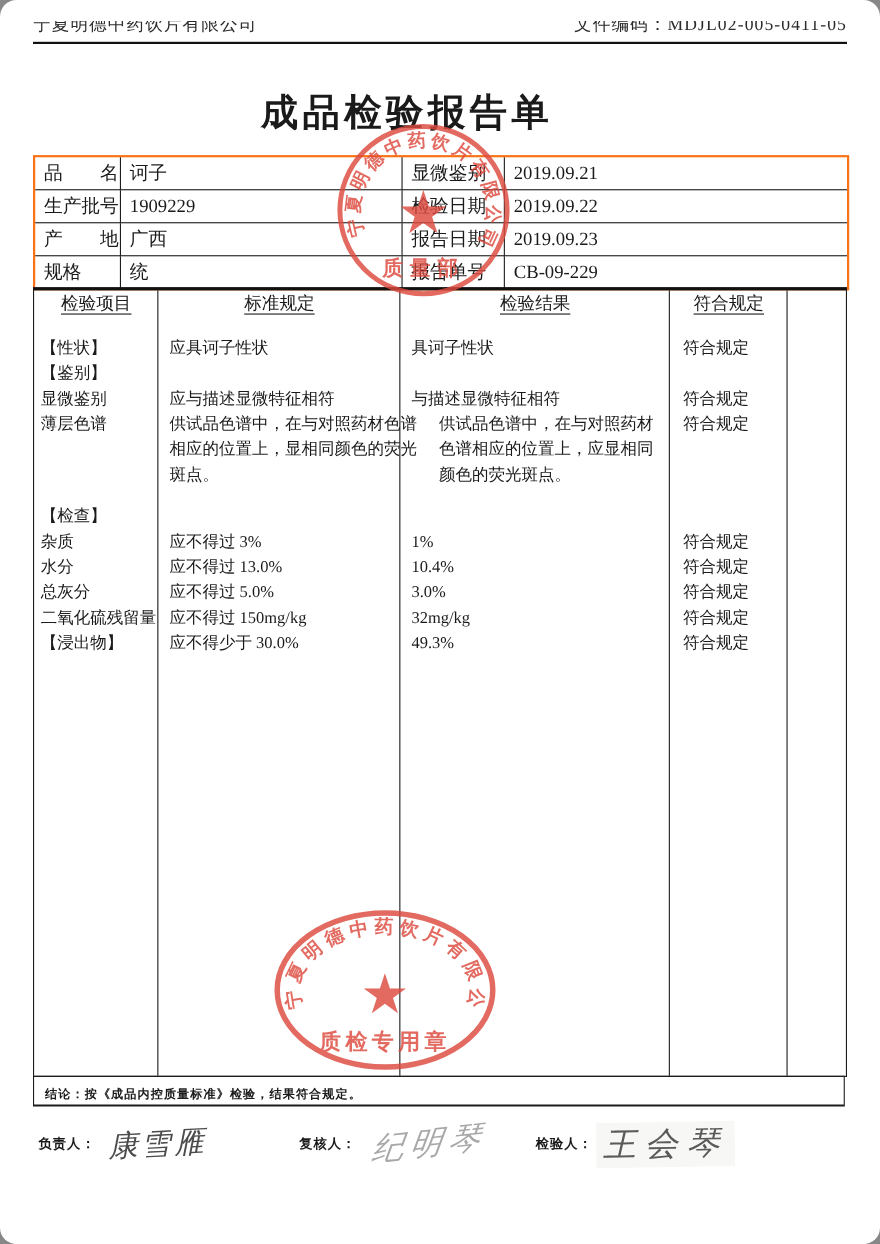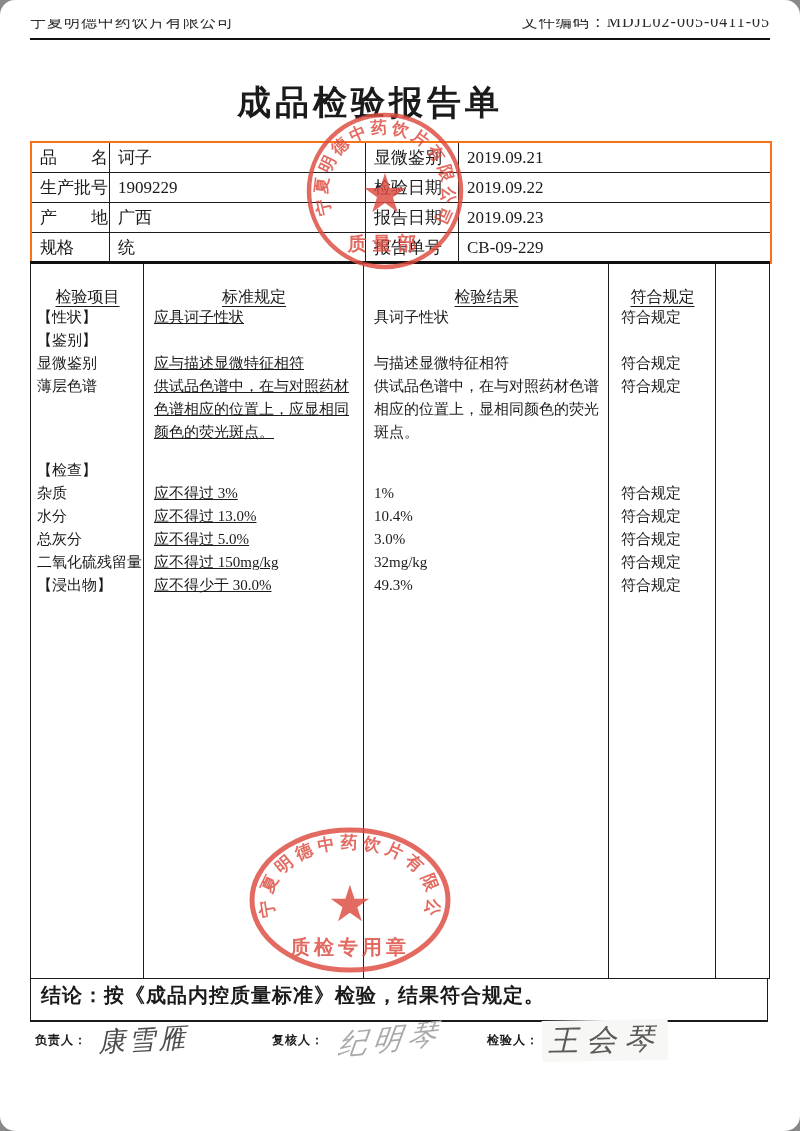"检验项目" .mt-header { top: 20px -> 0 }
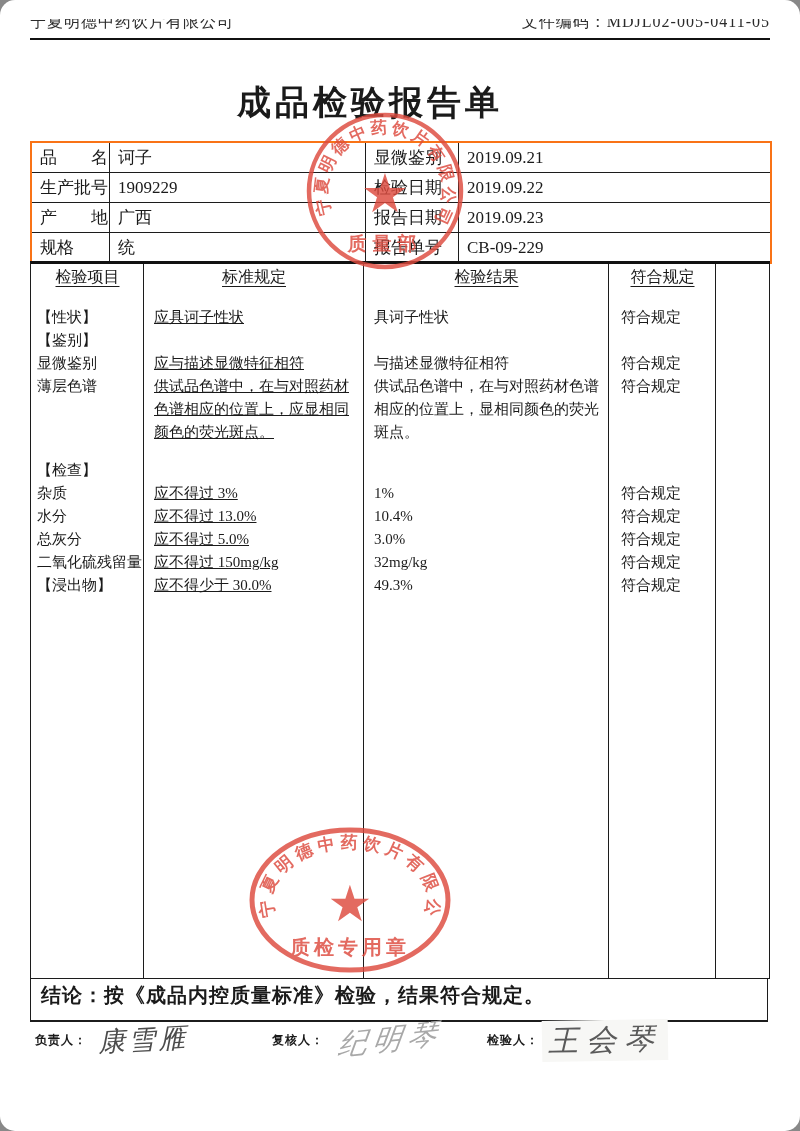"应具诃子性状" .mt-cell.s { text-decoration: underline -> none }
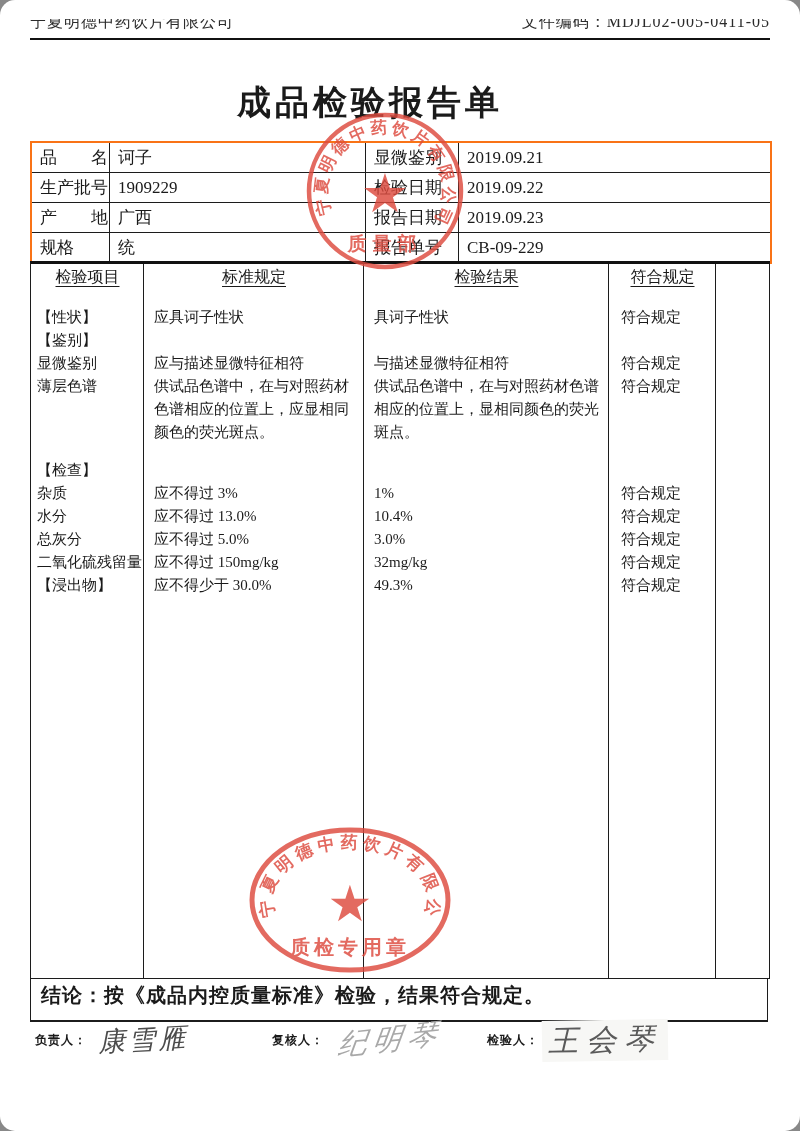"供试品色谱中，在与对照药材色谱相应的位置上，应显相同颜色的荧光斑点。" div.mt-cell { order: before "供试品色谱中，在与对照药材色谱相应的位置上，显相同颜色的荧光斑点。" -> after "供试品色谱中，在与对照药材色谱相应的位置上，显相同颜色的荧光斑点。" }
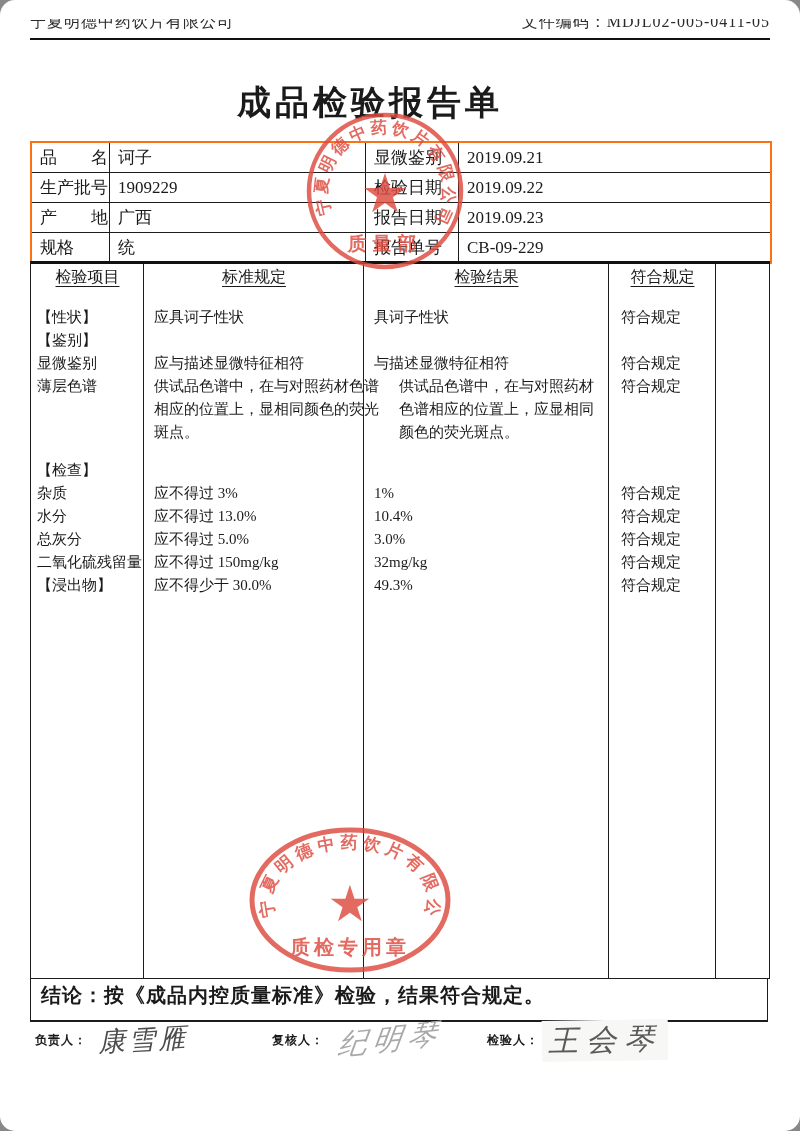"结论：按《成品内控质量标准》检验，结果符合规定。" .conclusion-box { font-size: 20px -> 11px; height: 44px -> 28px }
